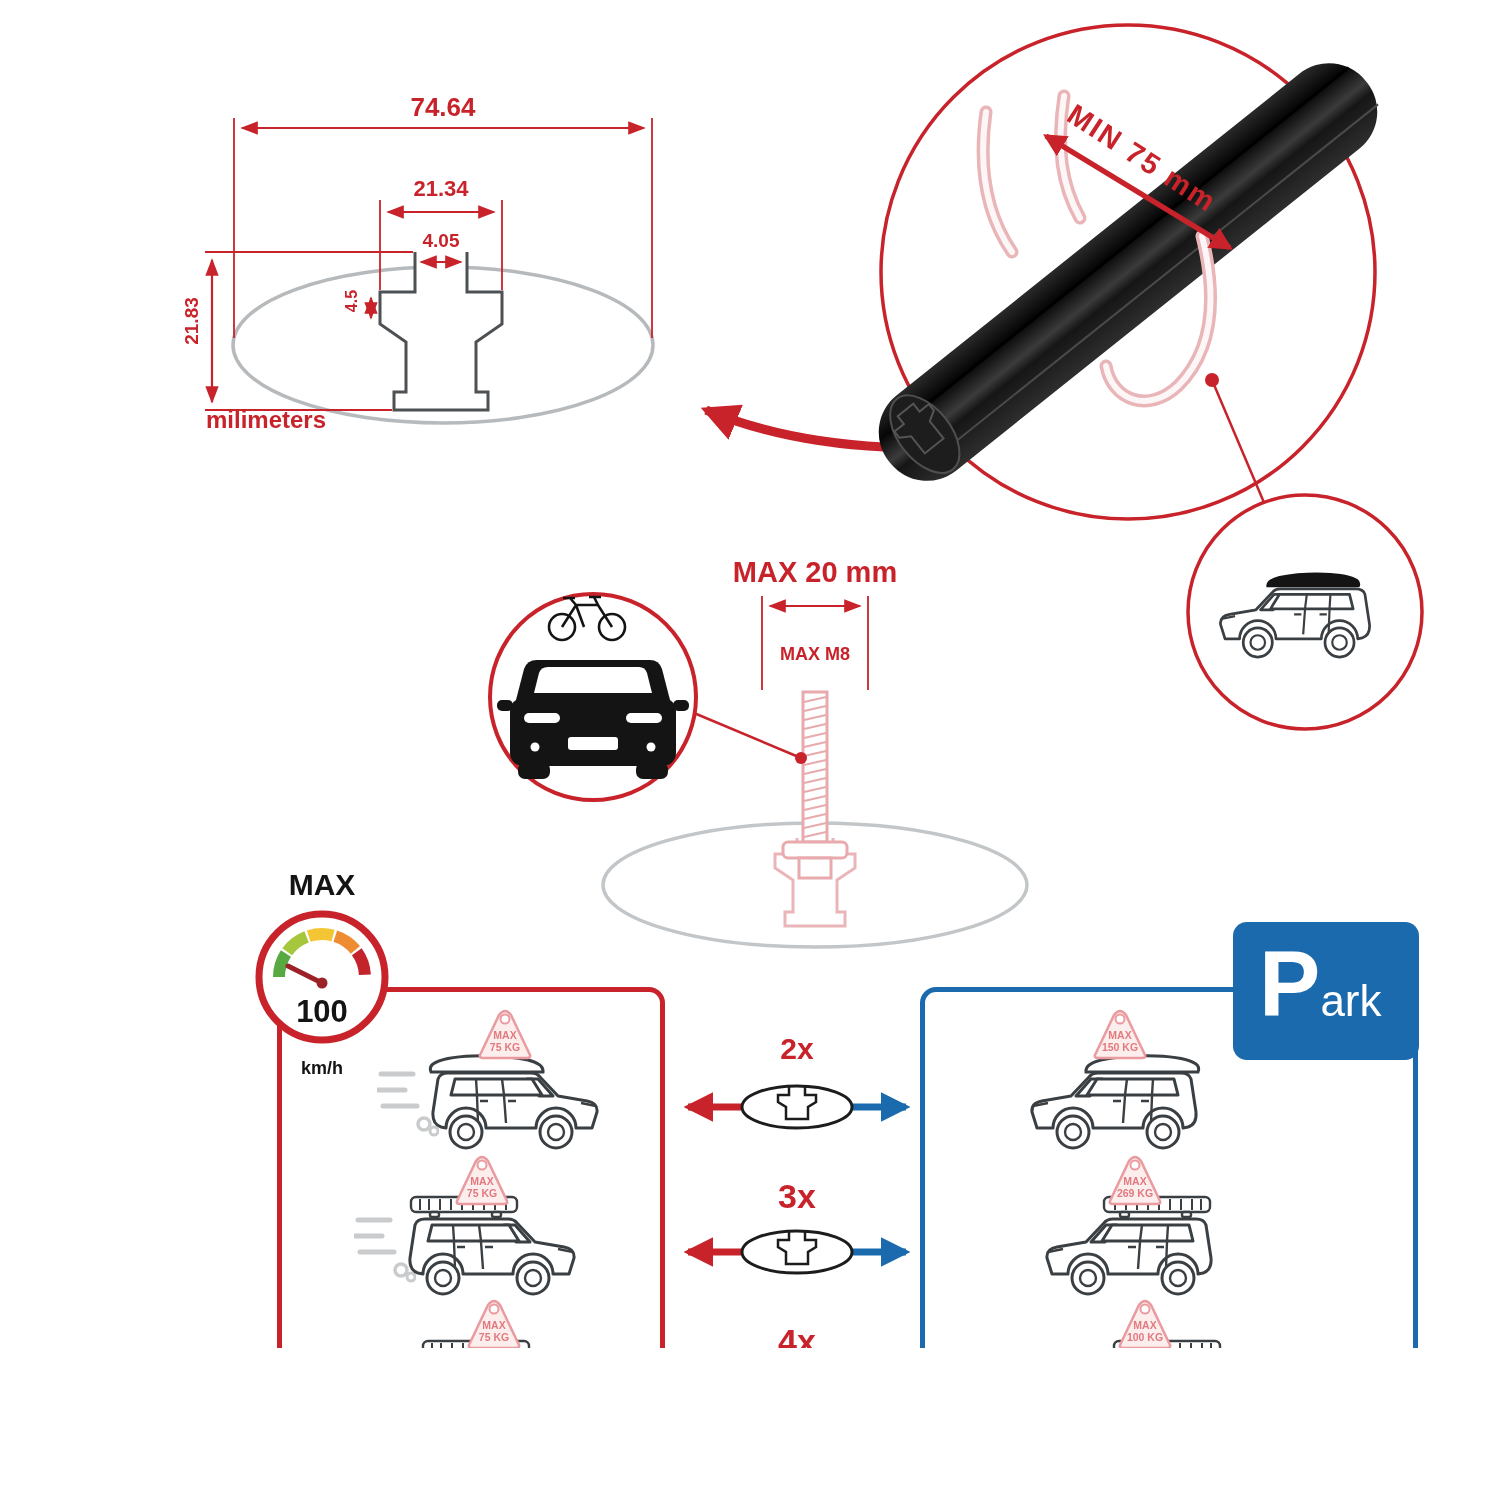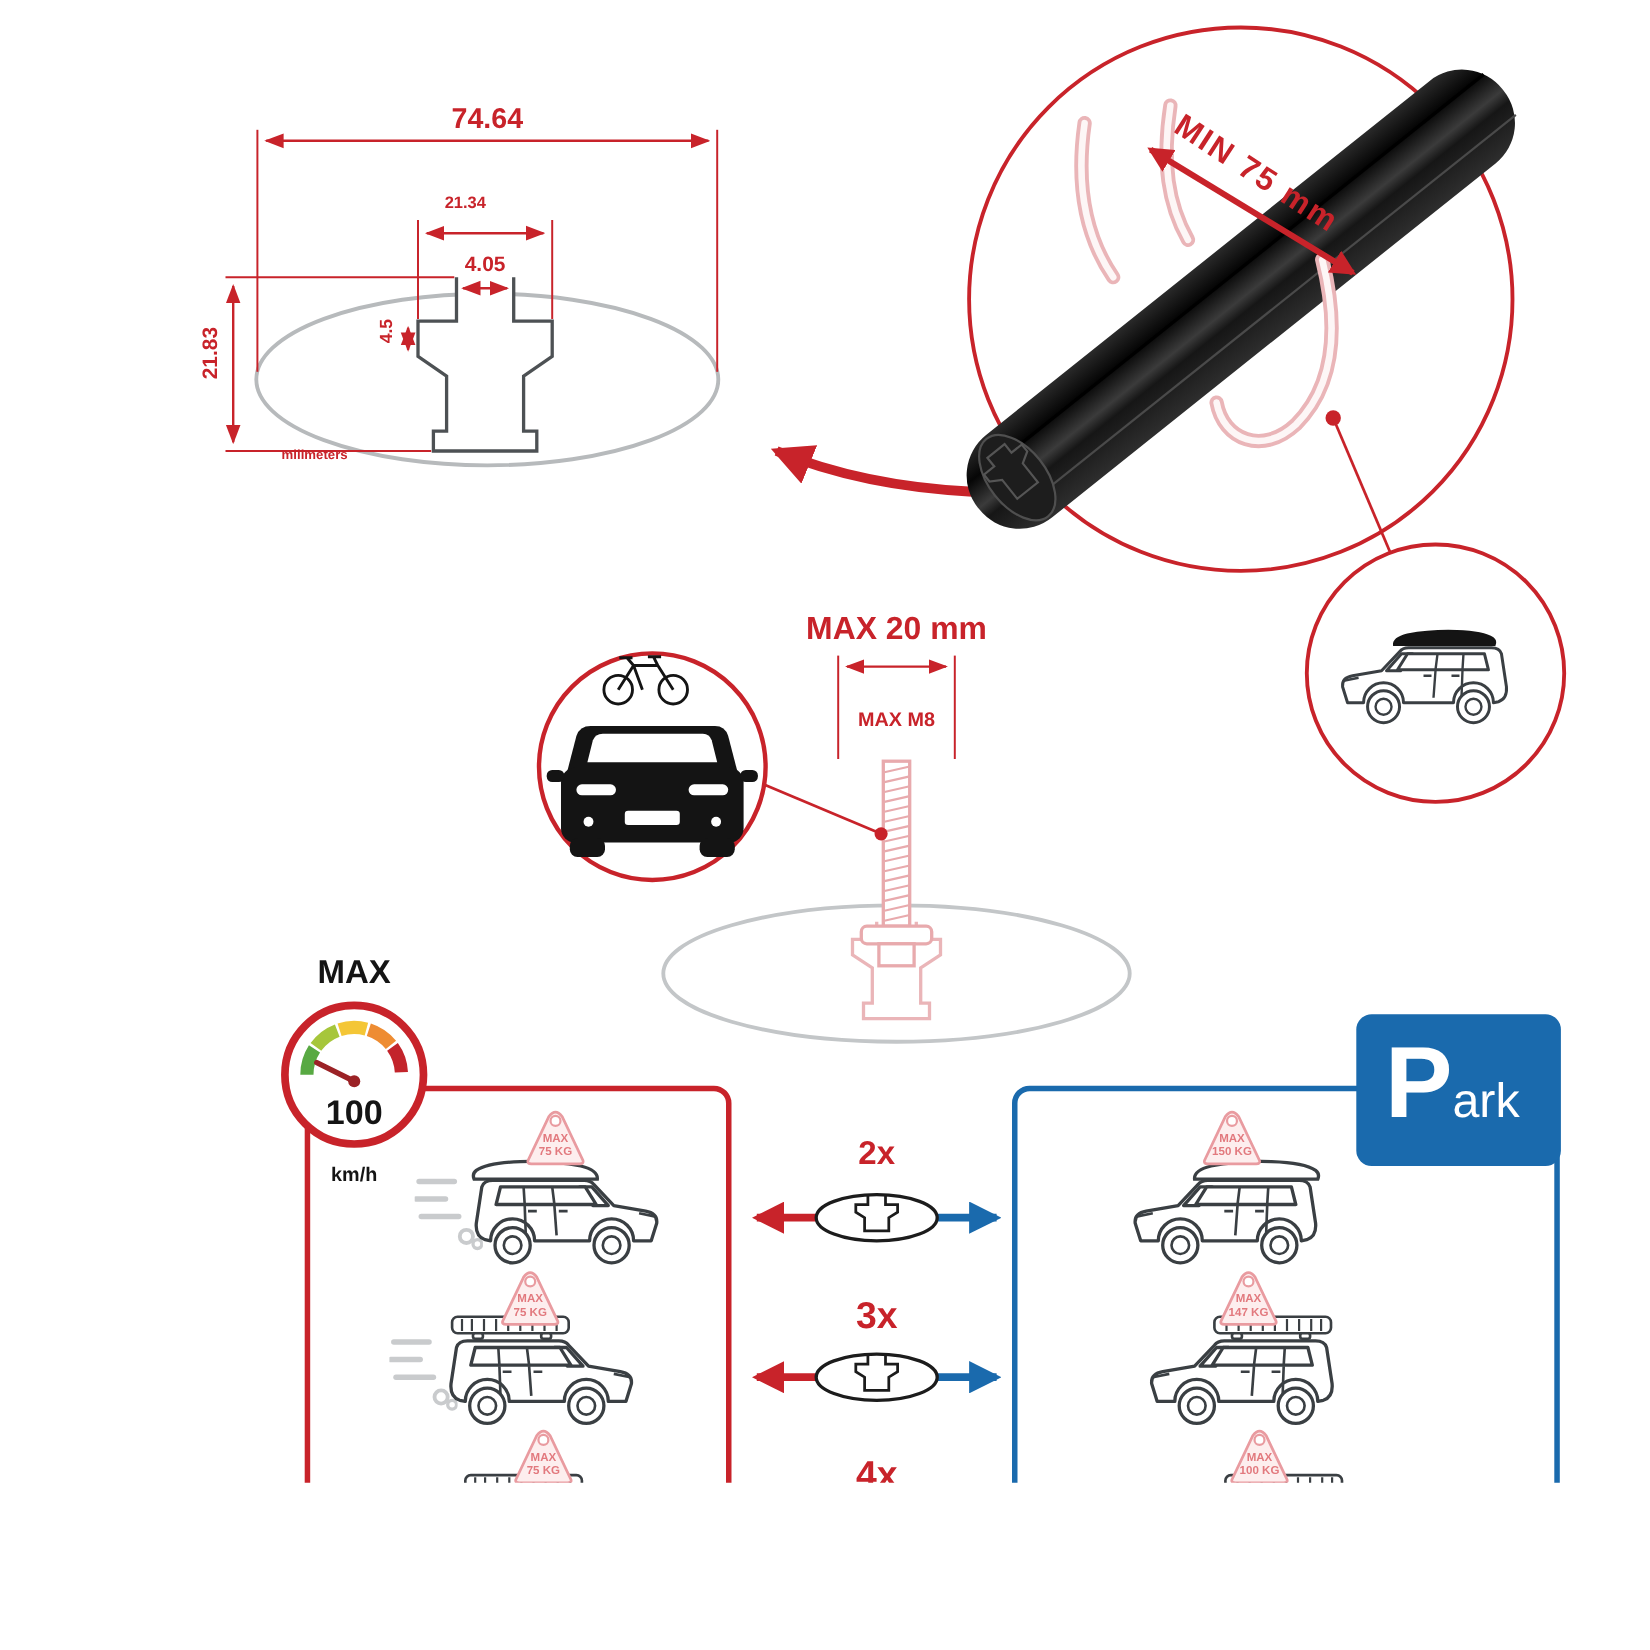"21.34" div.lbl { font-size: 15px -> 22px; left: 373px -> 391px }
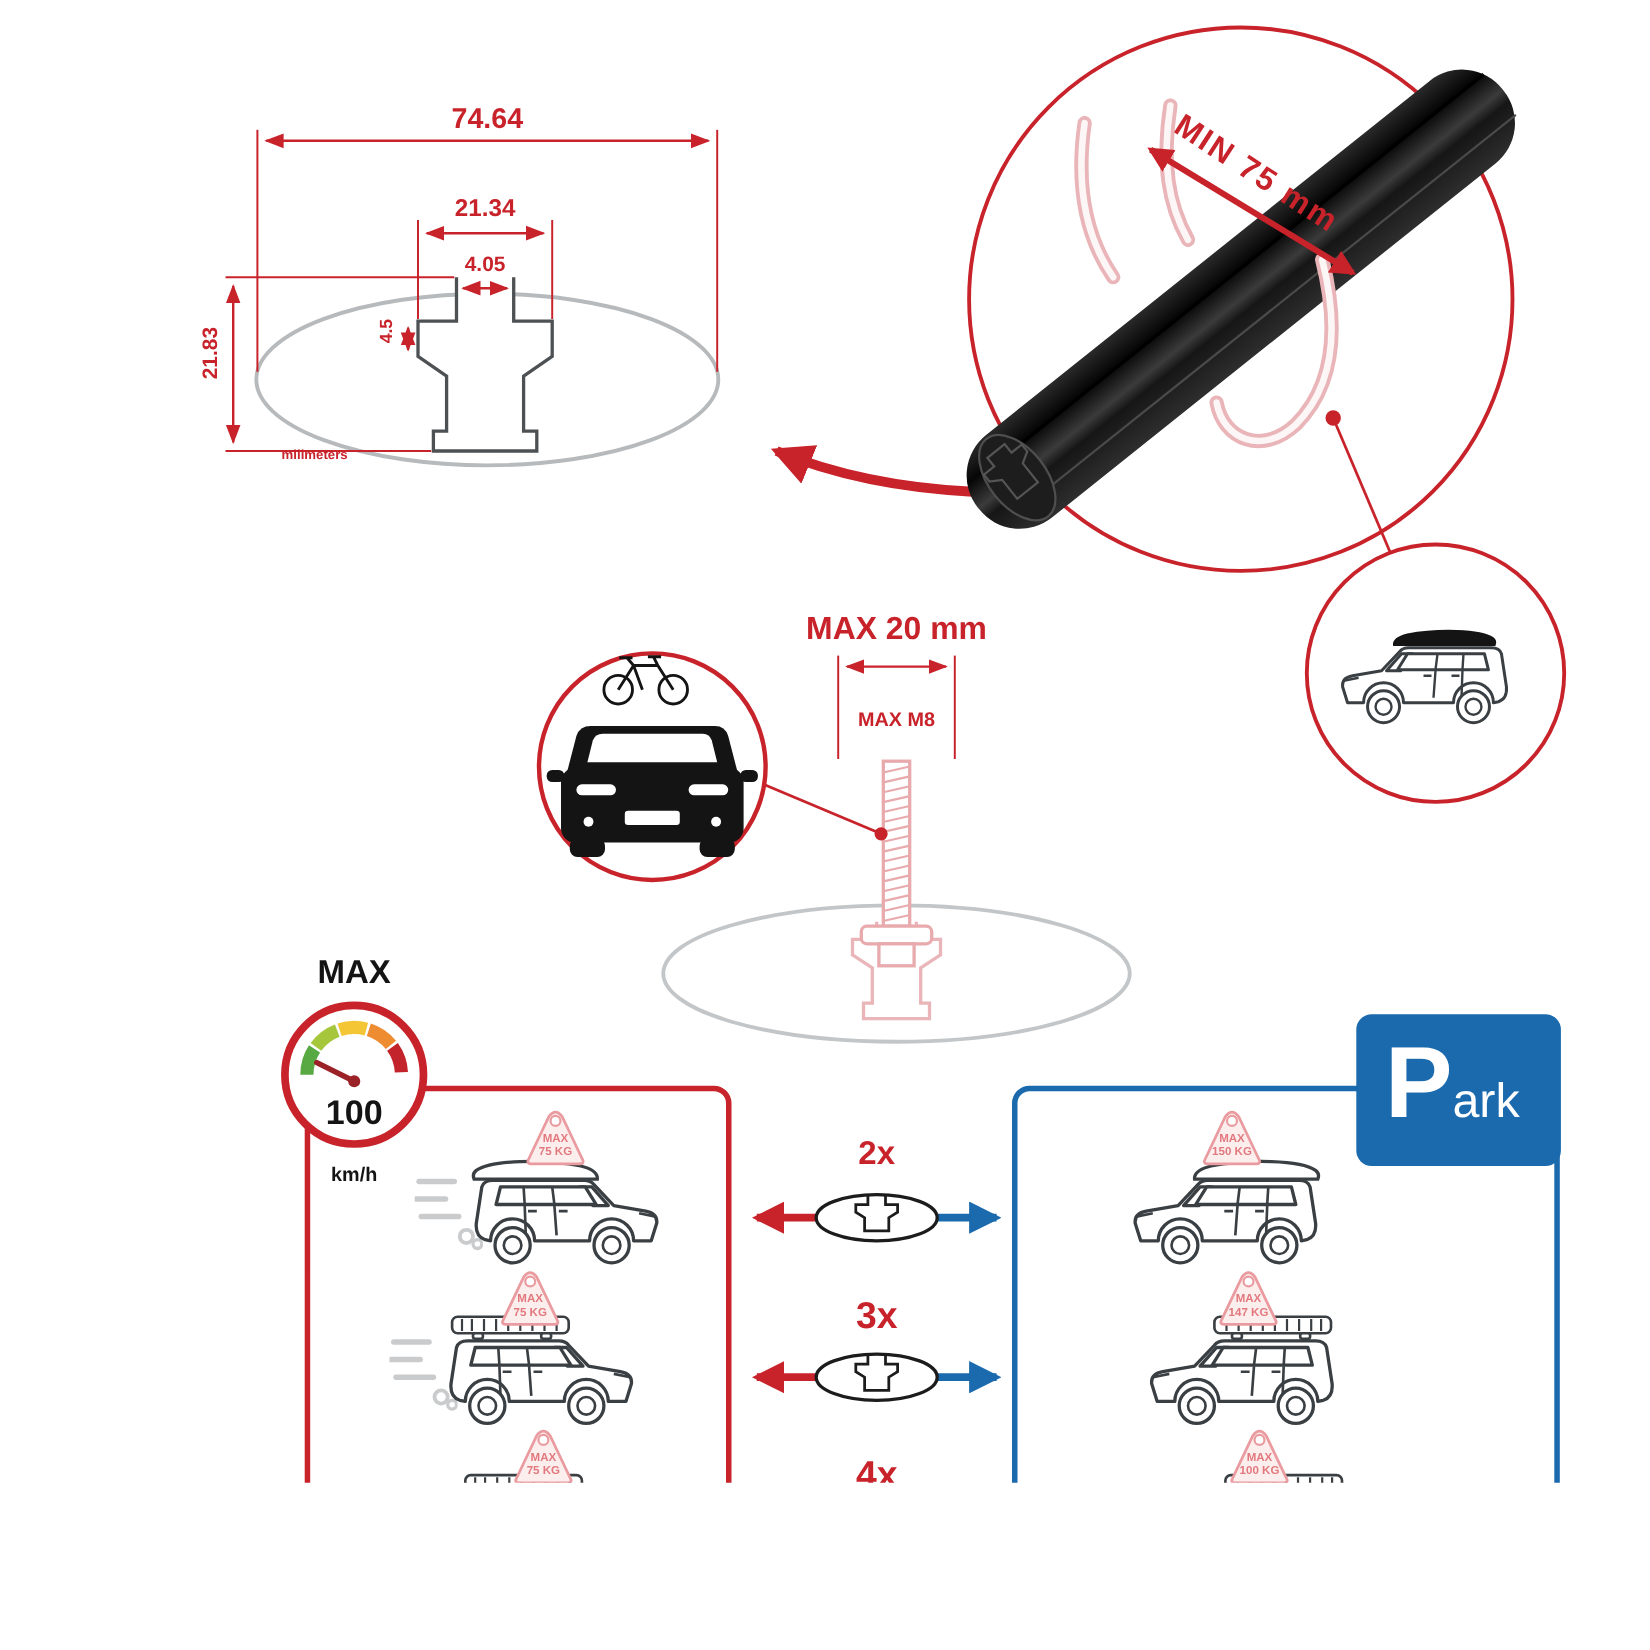"milimeters" div.lbl { font-size: 12px -> 24px; text-align: center -> left }
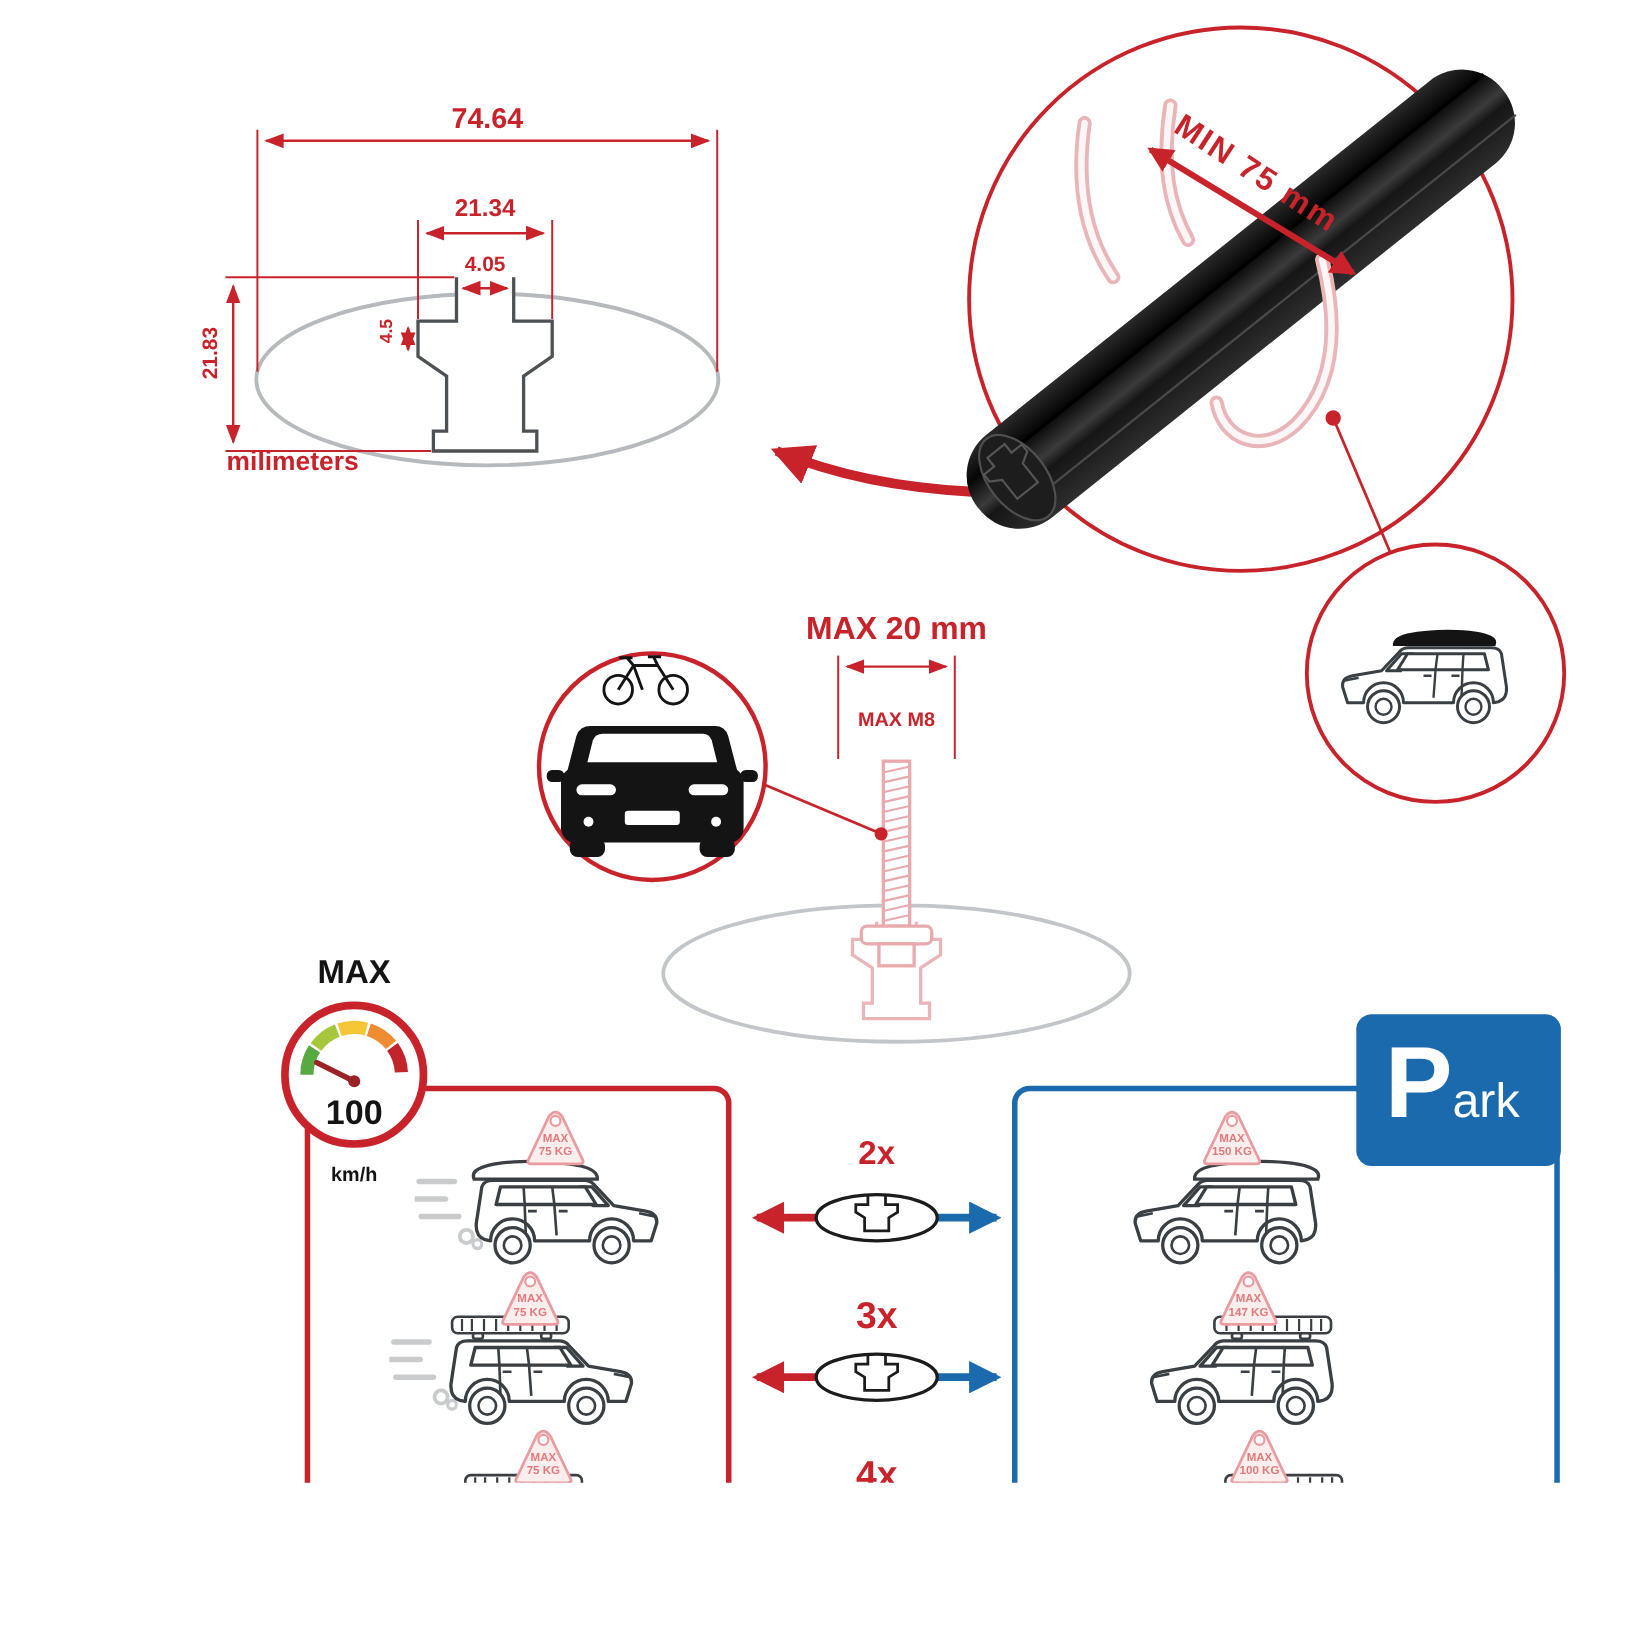"147 KG" span { text: 147 -> 269 }
